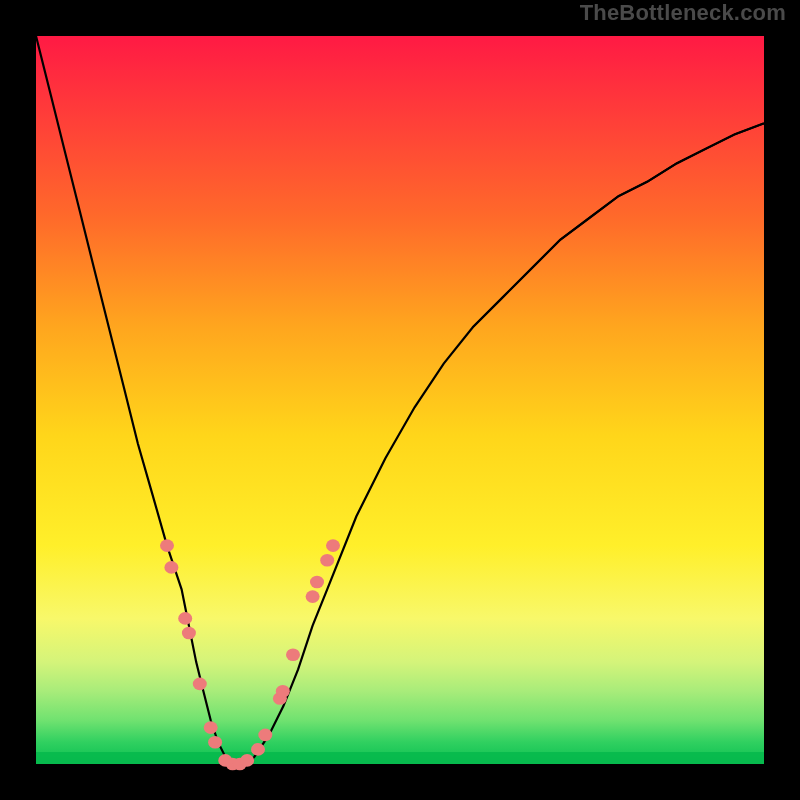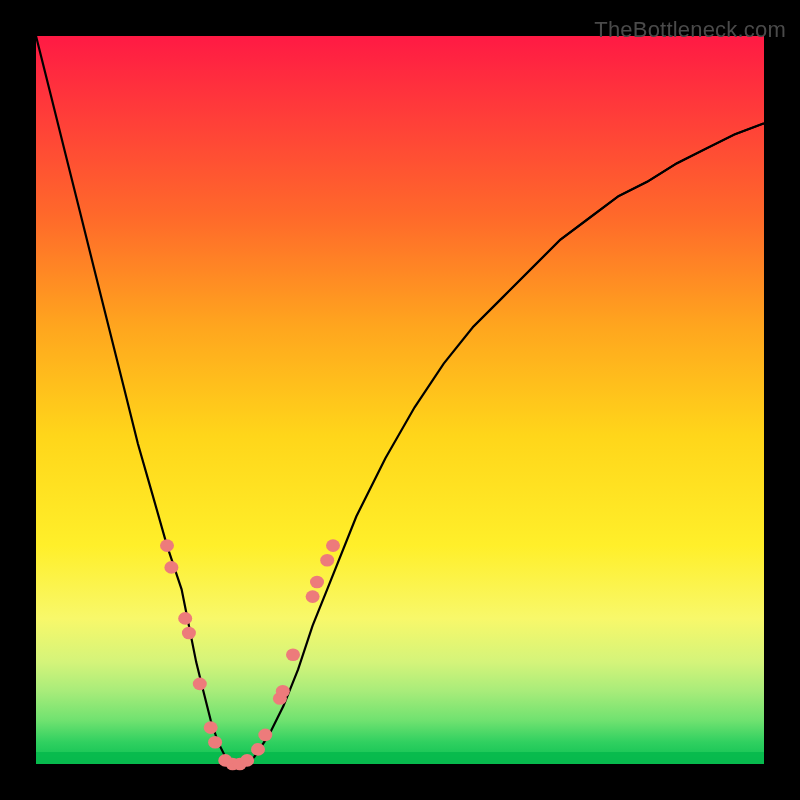"TheBottleneck.com" .attribution { font-weight: 400 -> 700; top: 17px -> 0 }
